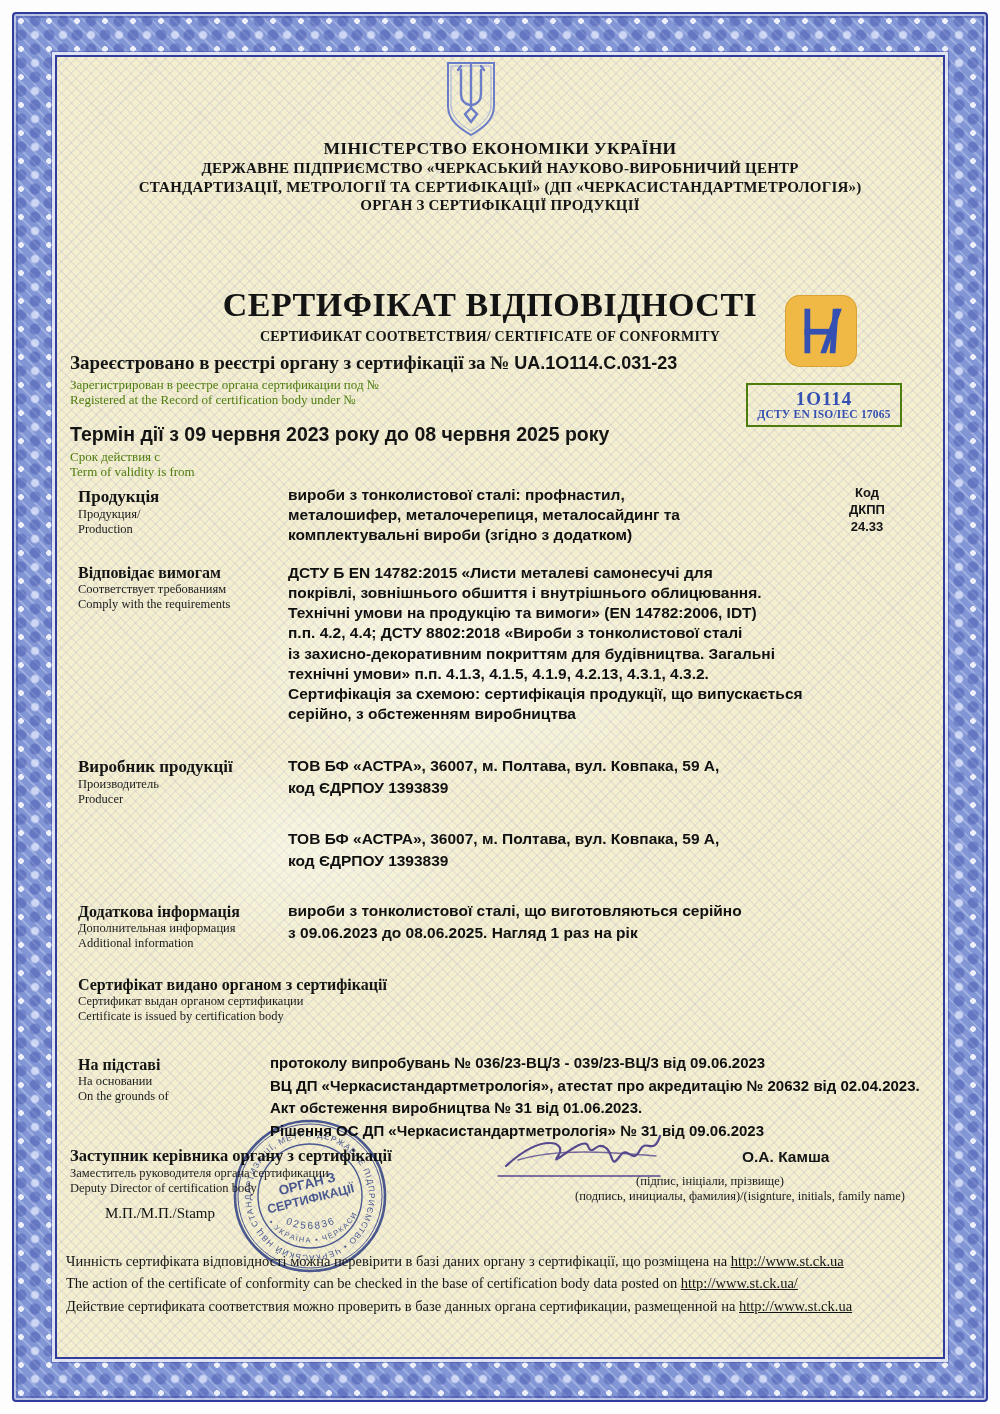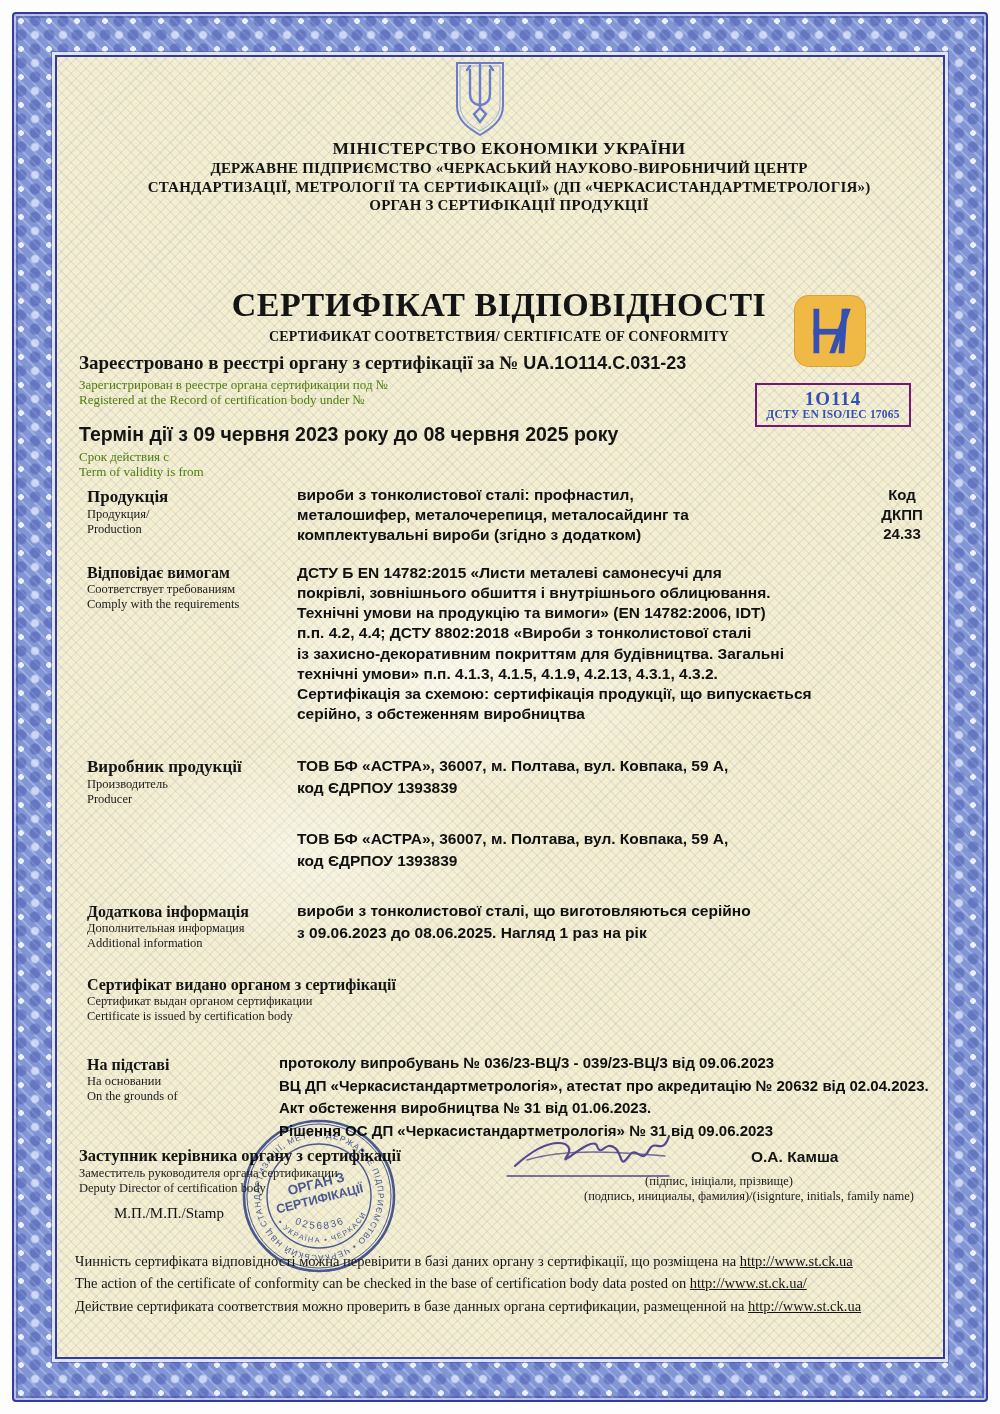"МІНІСТЕРСТВО ЕКОНОМІКИ УКРАЇНИ" .content { margin-left: 9px -> none }
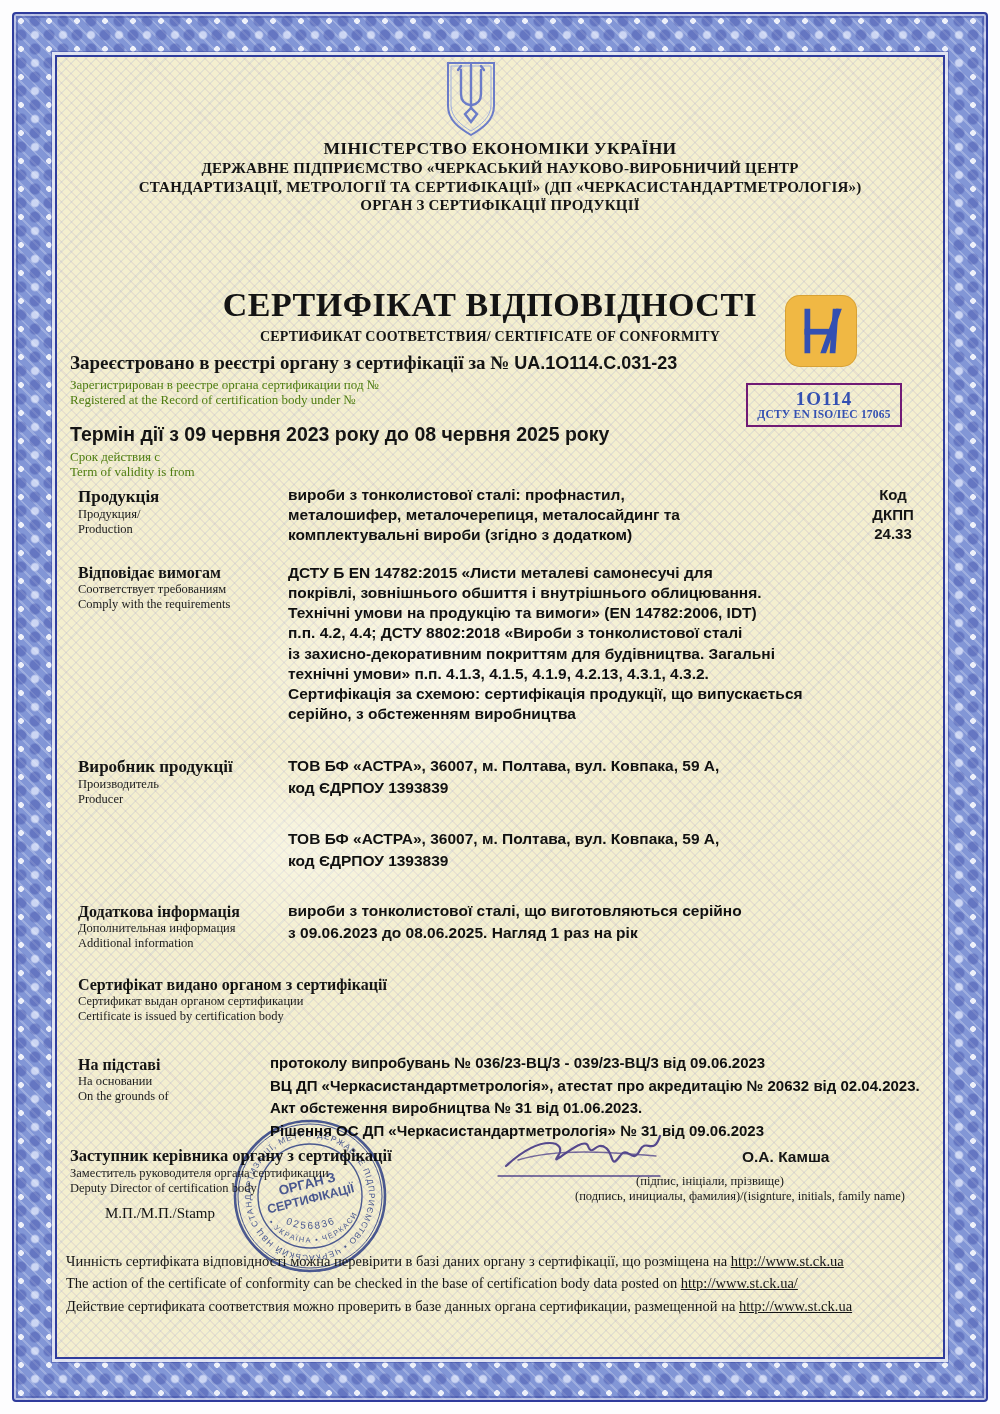"1О114" .acc-box { border: 2px solid #701a75 -> 2px solid #4d7c0f }
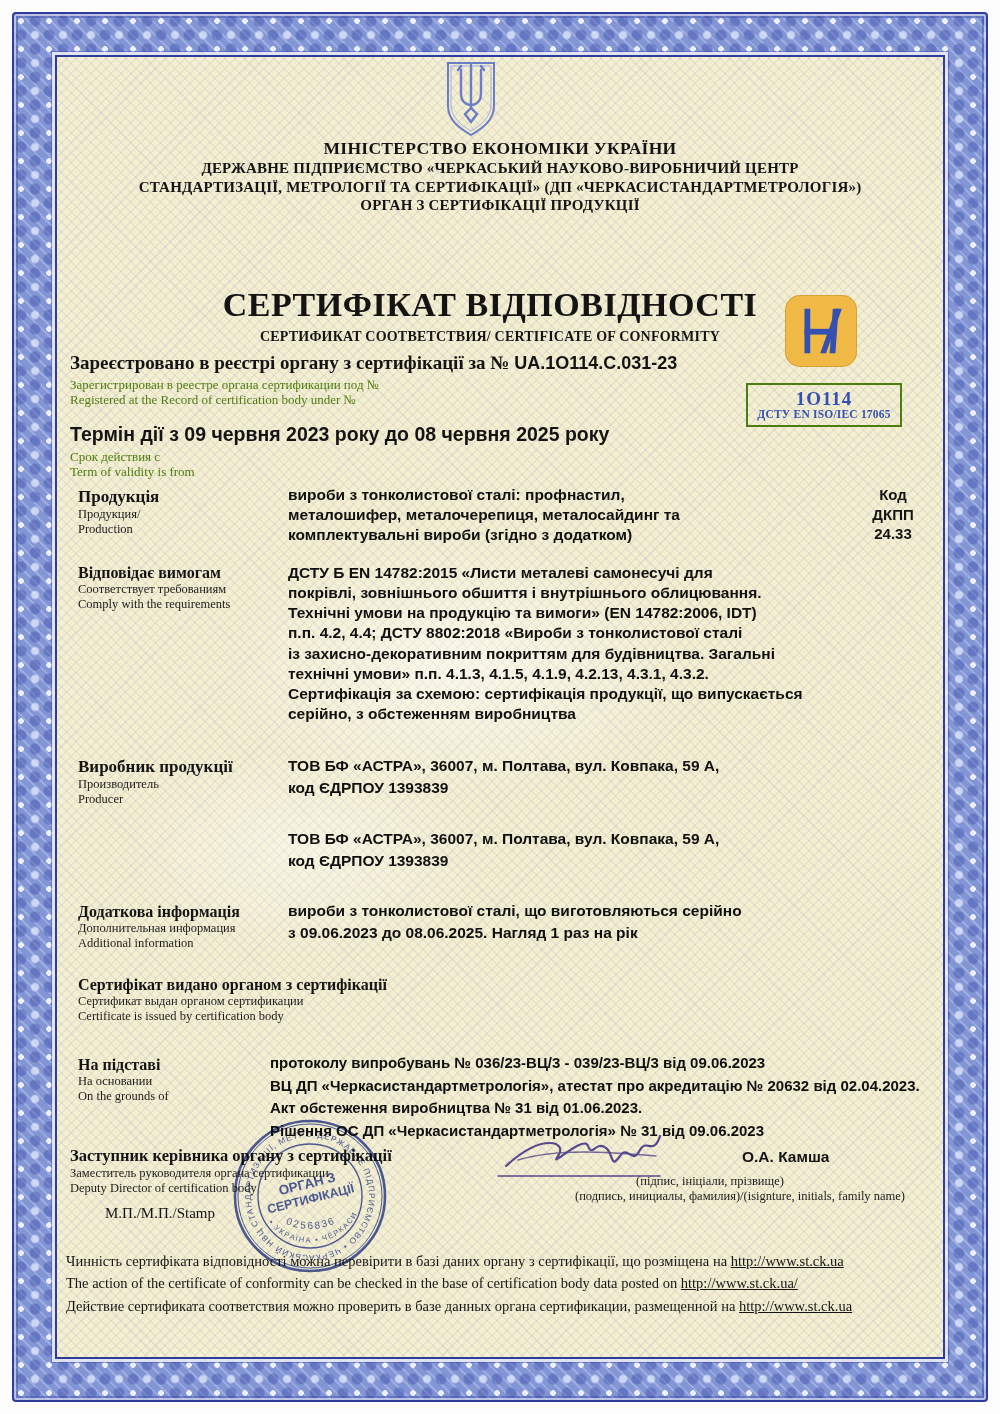"Код" .code-box { font-size: 15px -> 13px; padding-left: 26px -> none }
